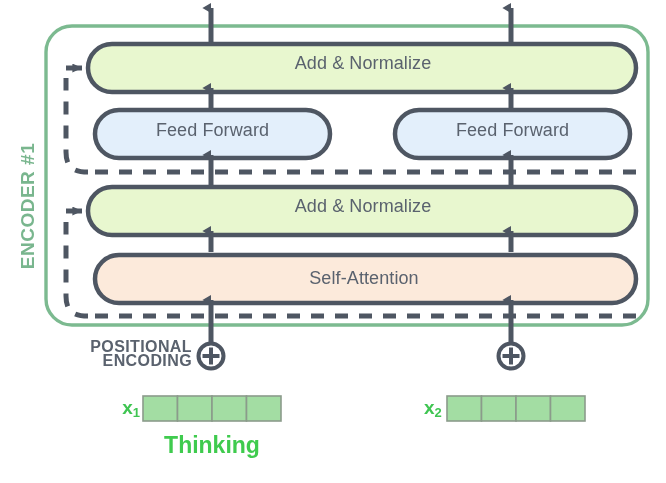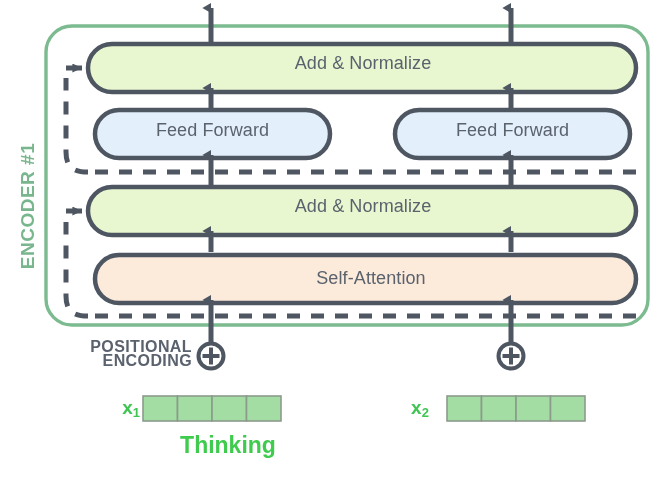"Self-Attention" #selfattn-label { left: 99px -> 92px }
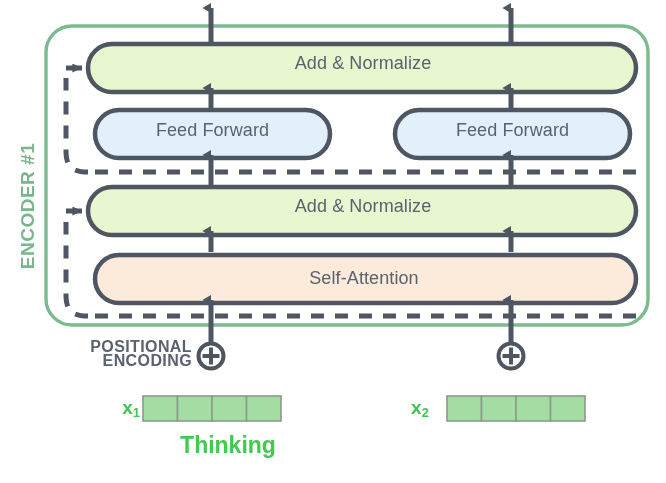"x2" #x2-label { left: 404px -> 424px; text-align: center -> left }
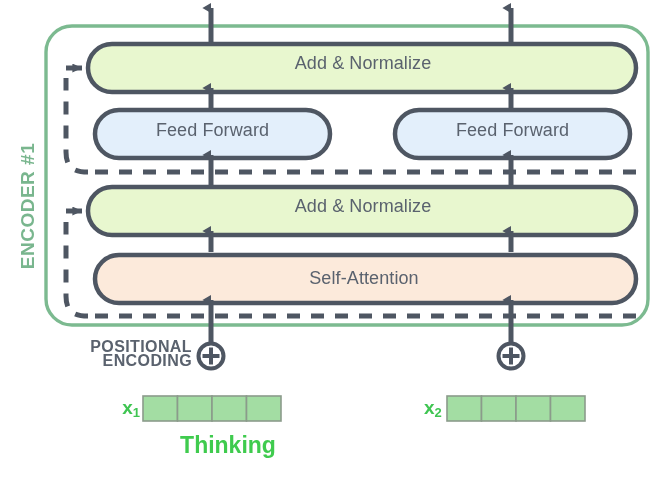"Thinking" #word-left { left: 128px -> 112px }
